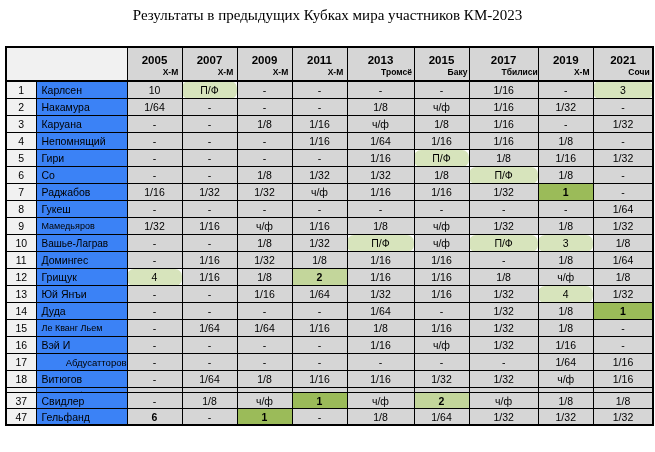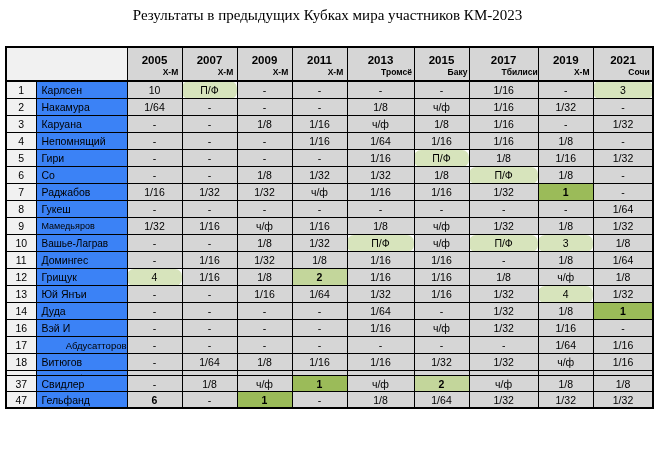"15" tr.ra { html: none -> <tr> <td>15</td> <td>Ле Кванг Льем</td> <td>-</td> <td>1/64</td> <td>1/64</td> <td>1/16</td> <td>1/8</td> <td>1/16</td> <td>1/32</td> <td>1/8</td> <td>-</td> </tr> }
